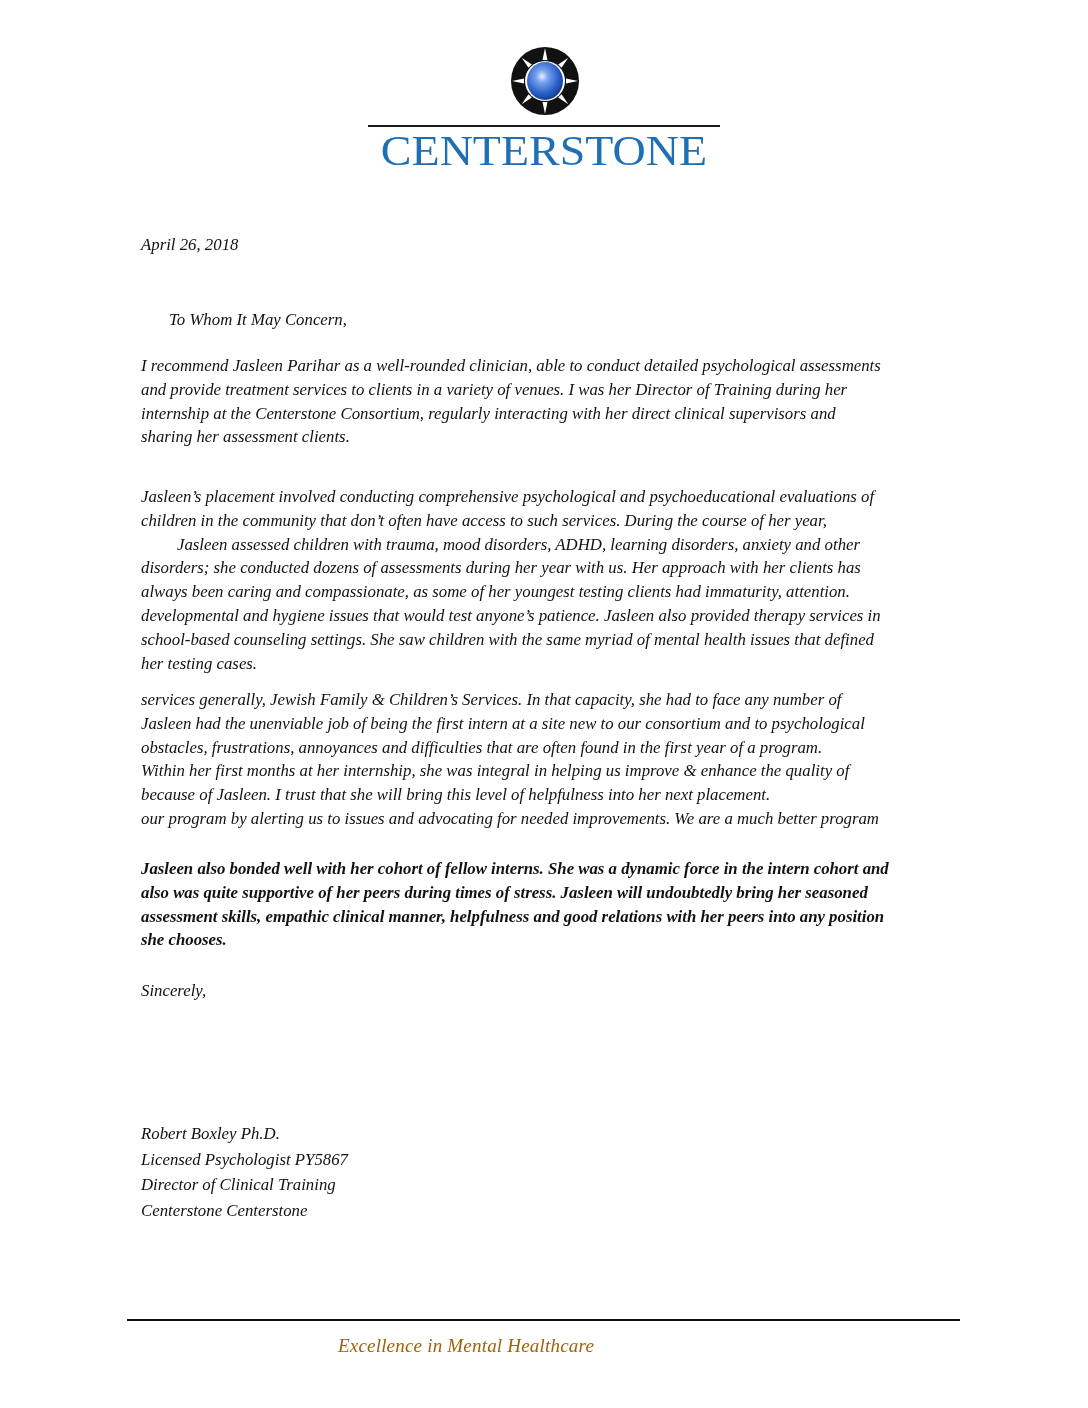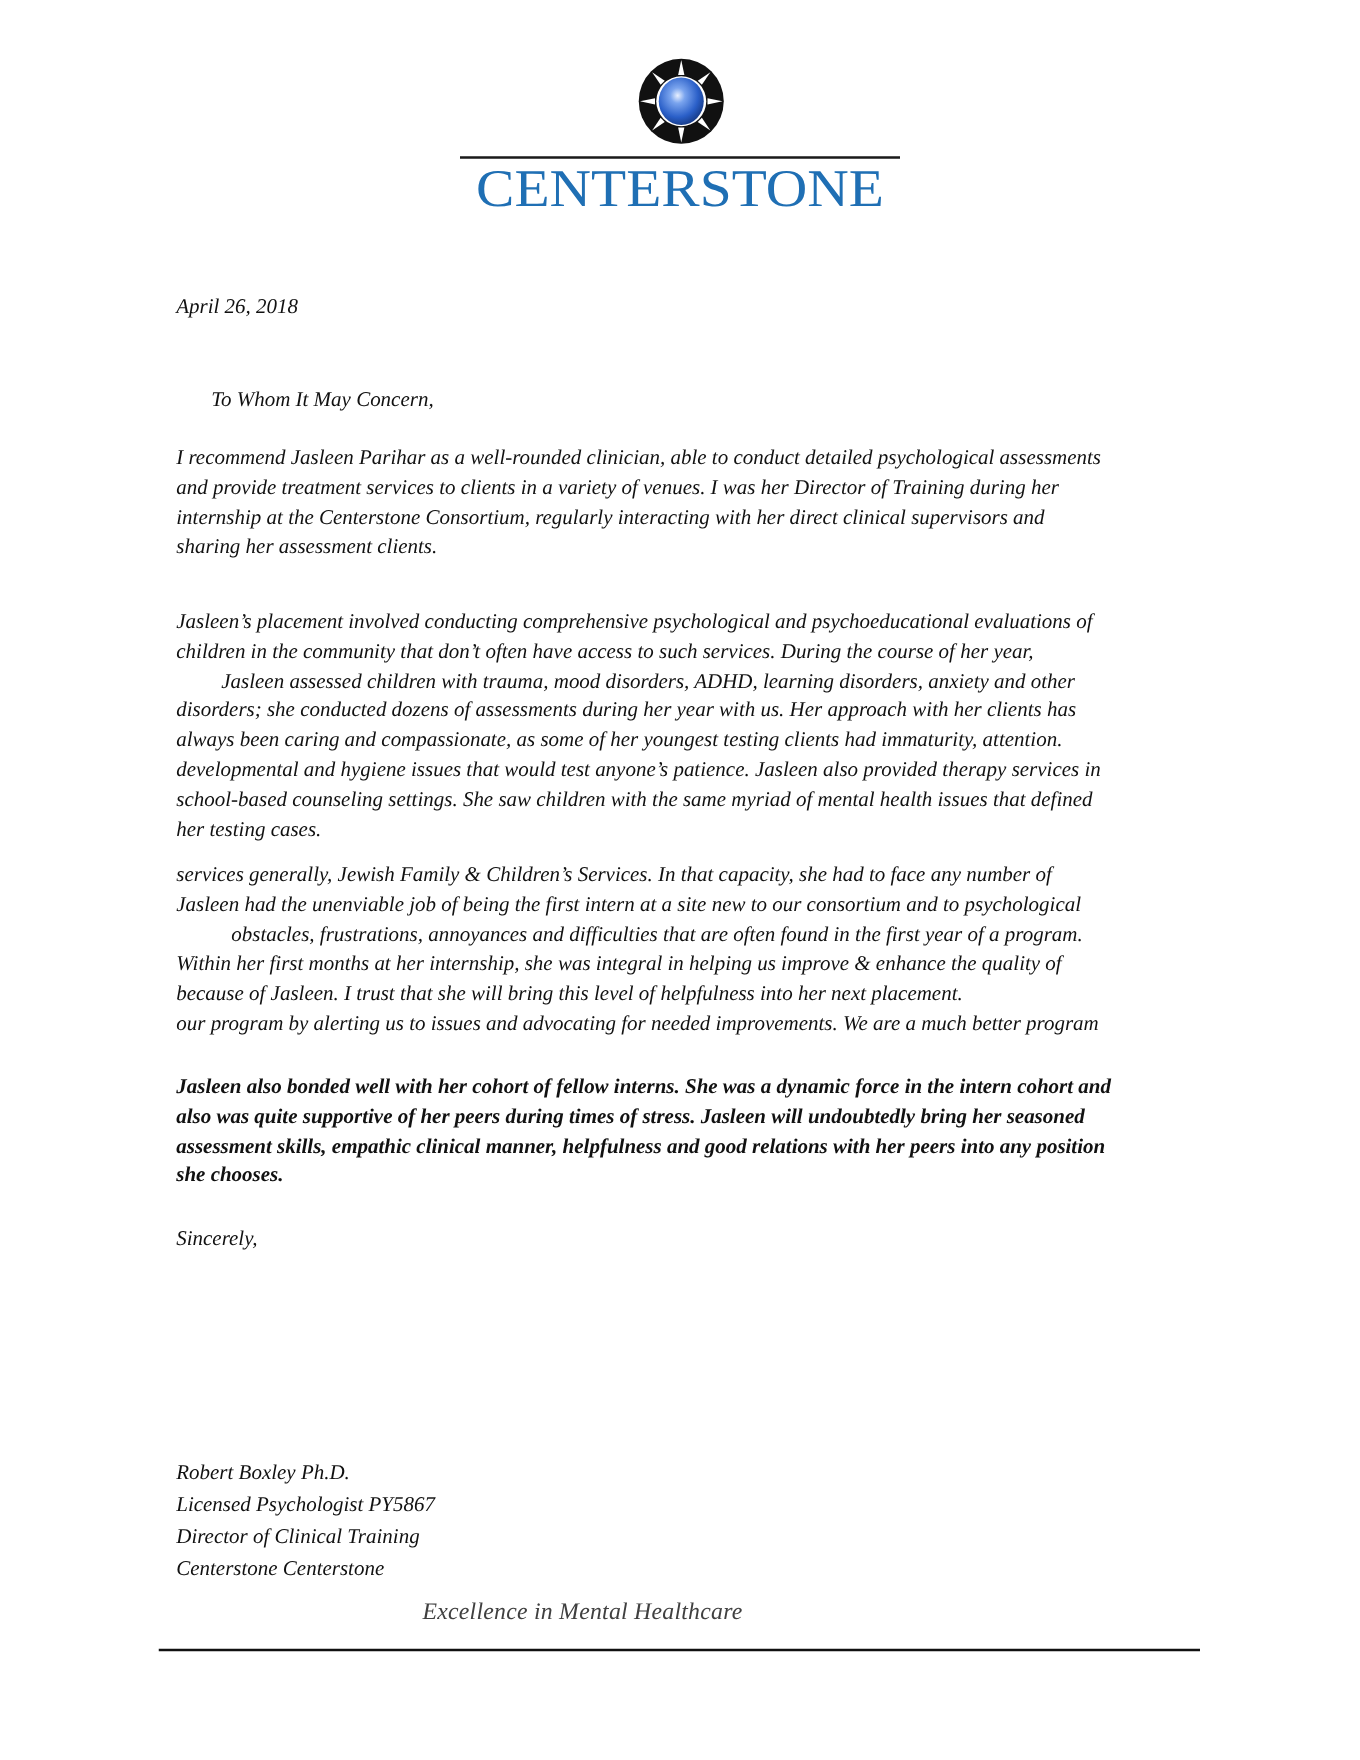"obstacles, frustrations, annoyances and" span.sig-line { margin-left: 44px -> none }
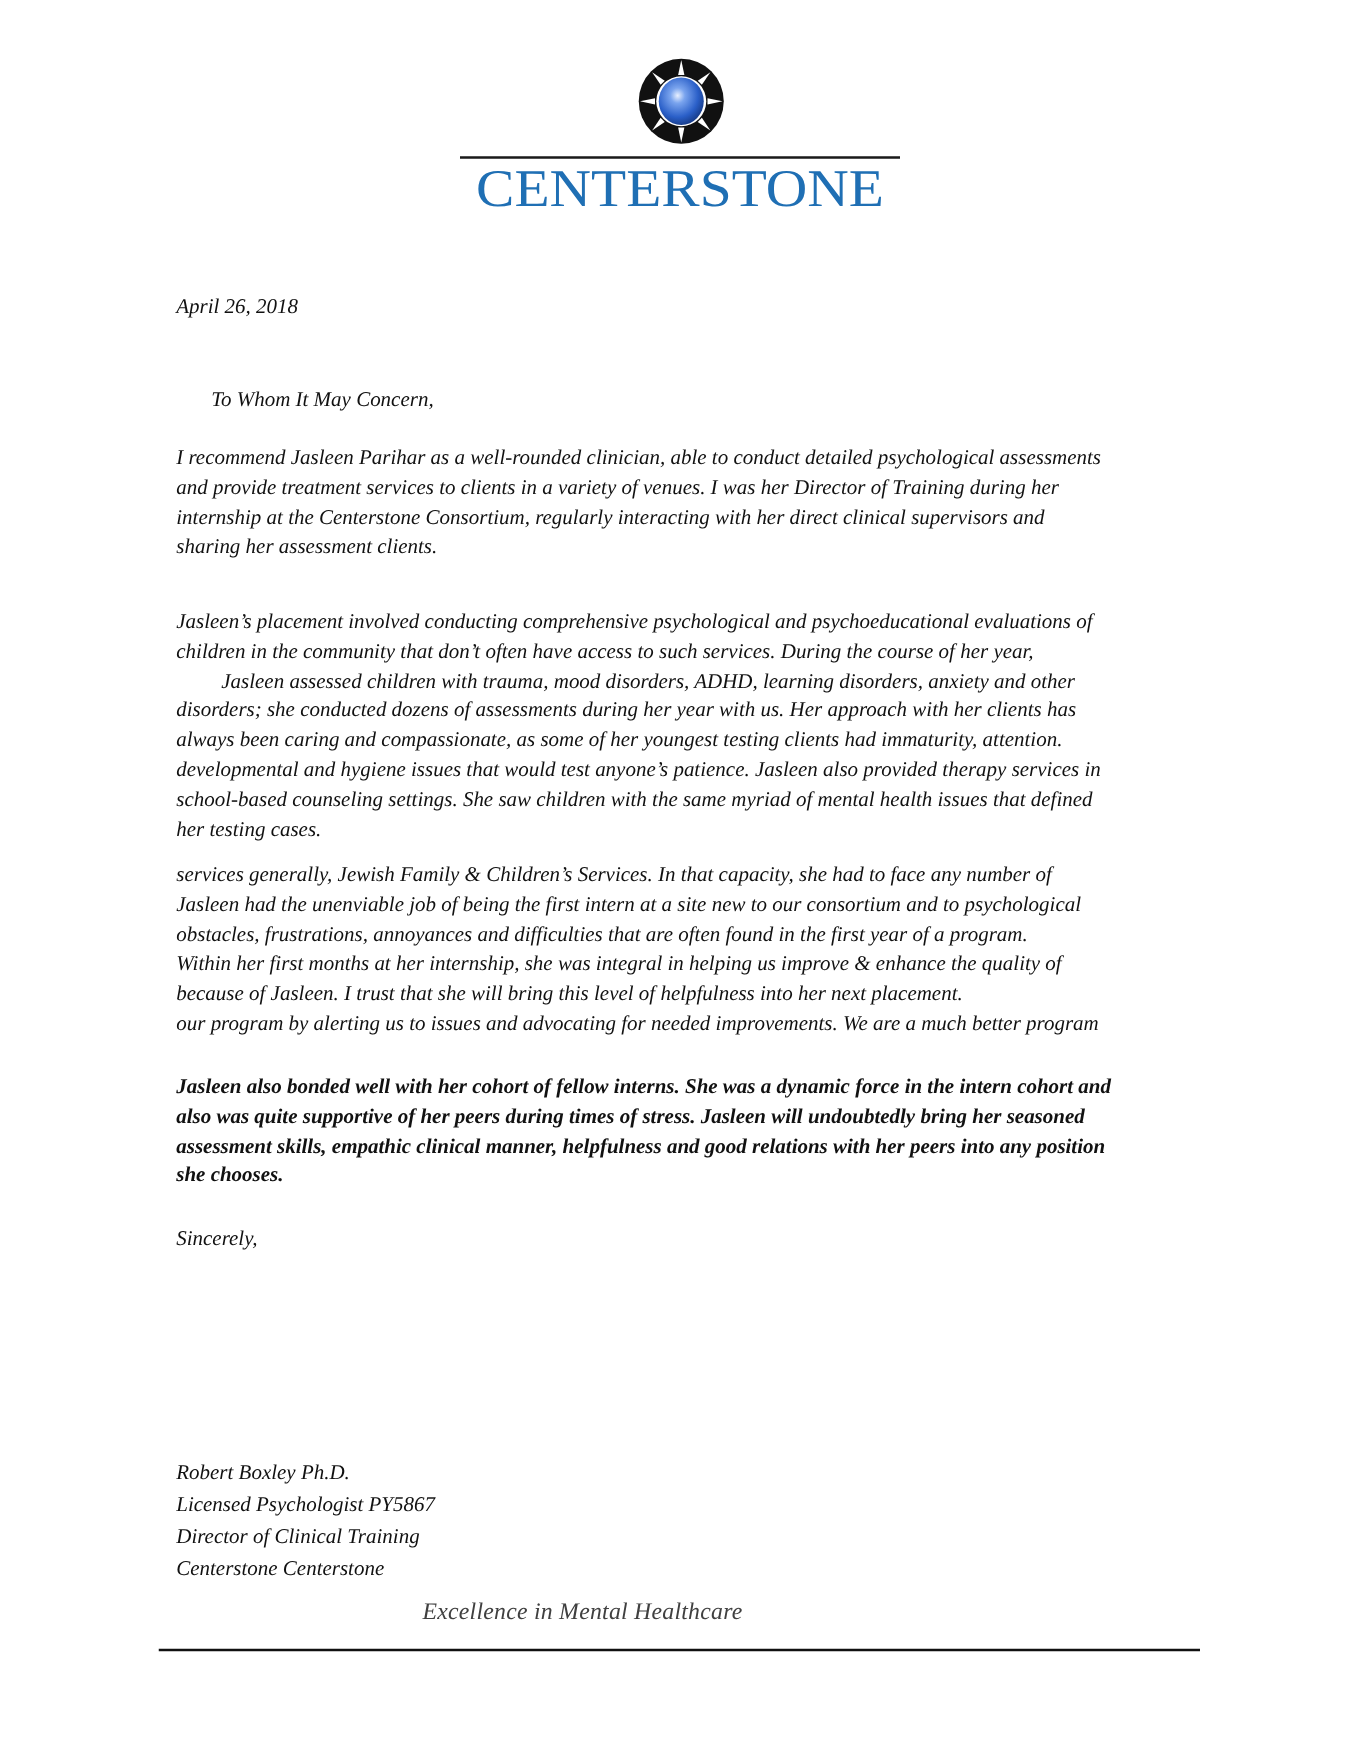"Robert Boxley Ph.D." .signature { margin-top: 44px -> none }
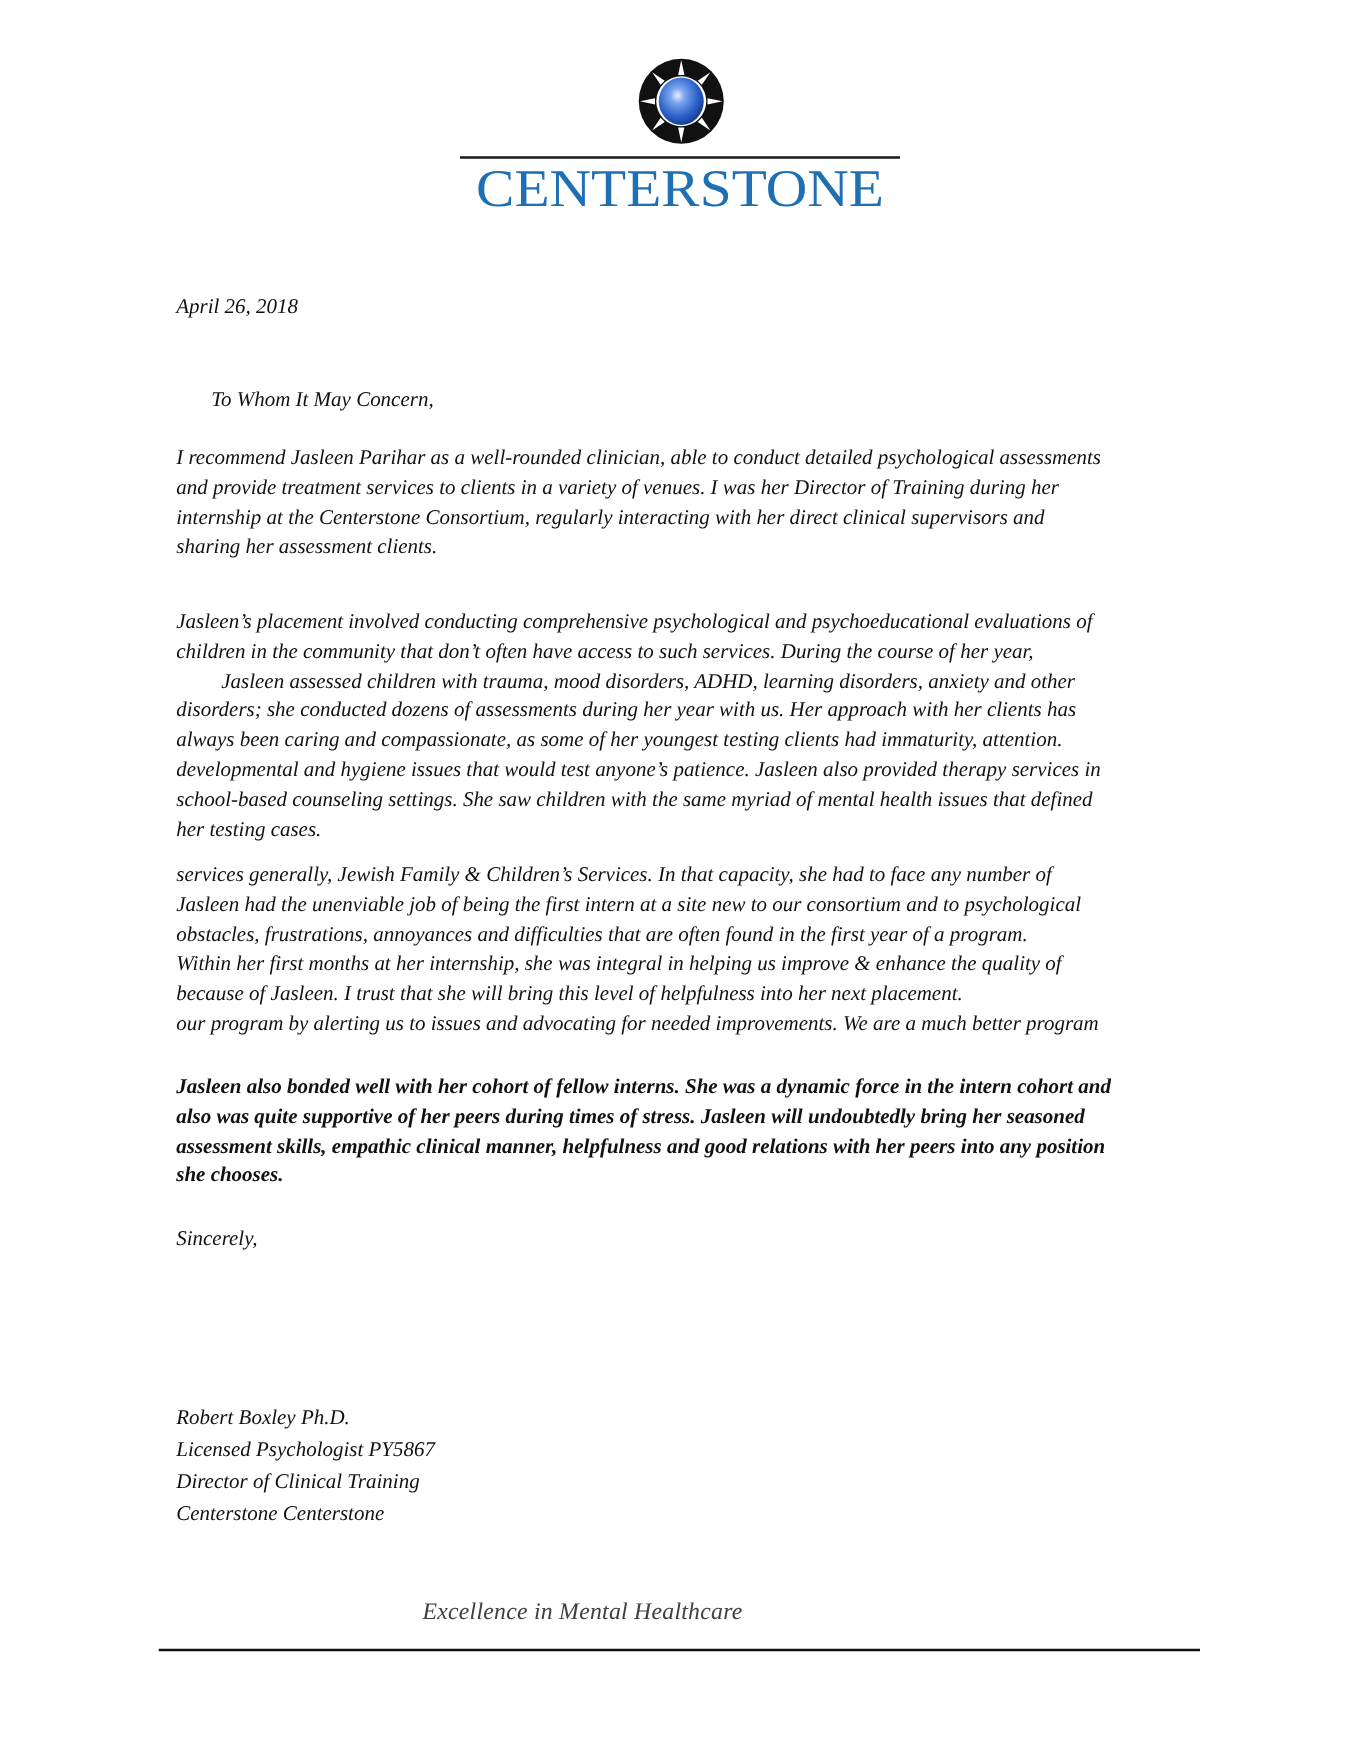"Excellence in Mental Healthcare" .footer-tagline { color: #404040 -> #a16207; top: 1279px -> 1335px }
